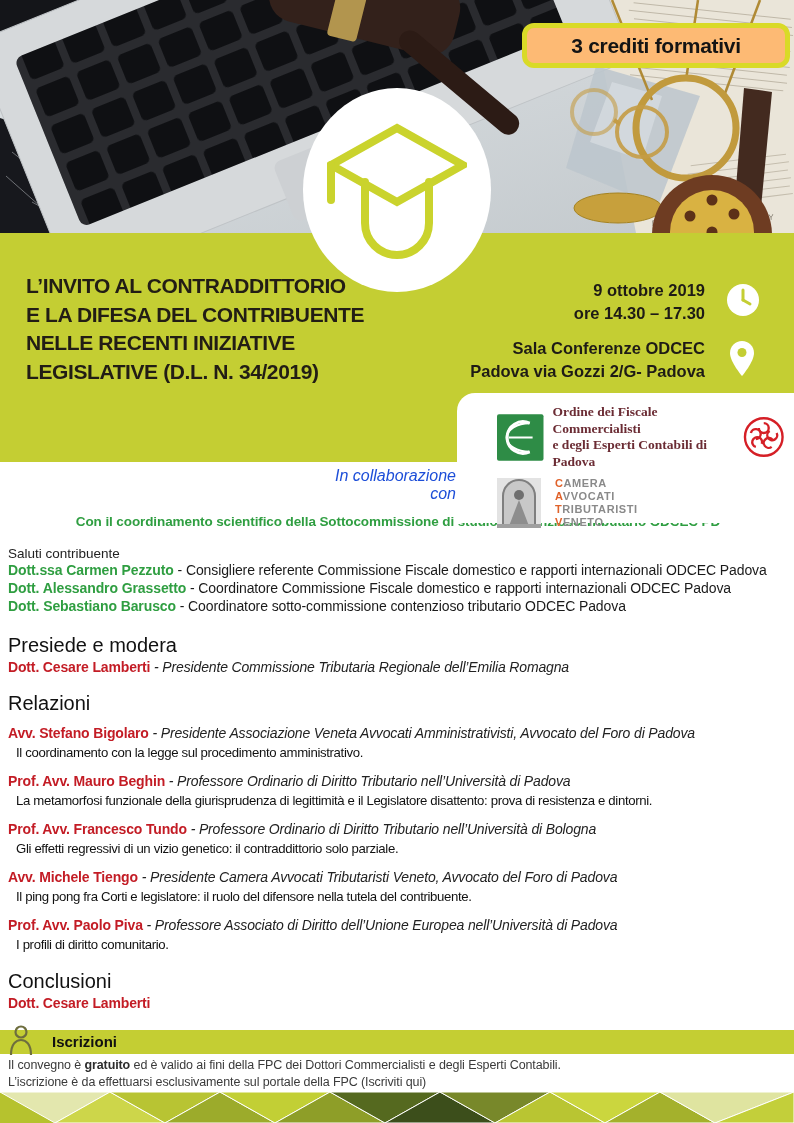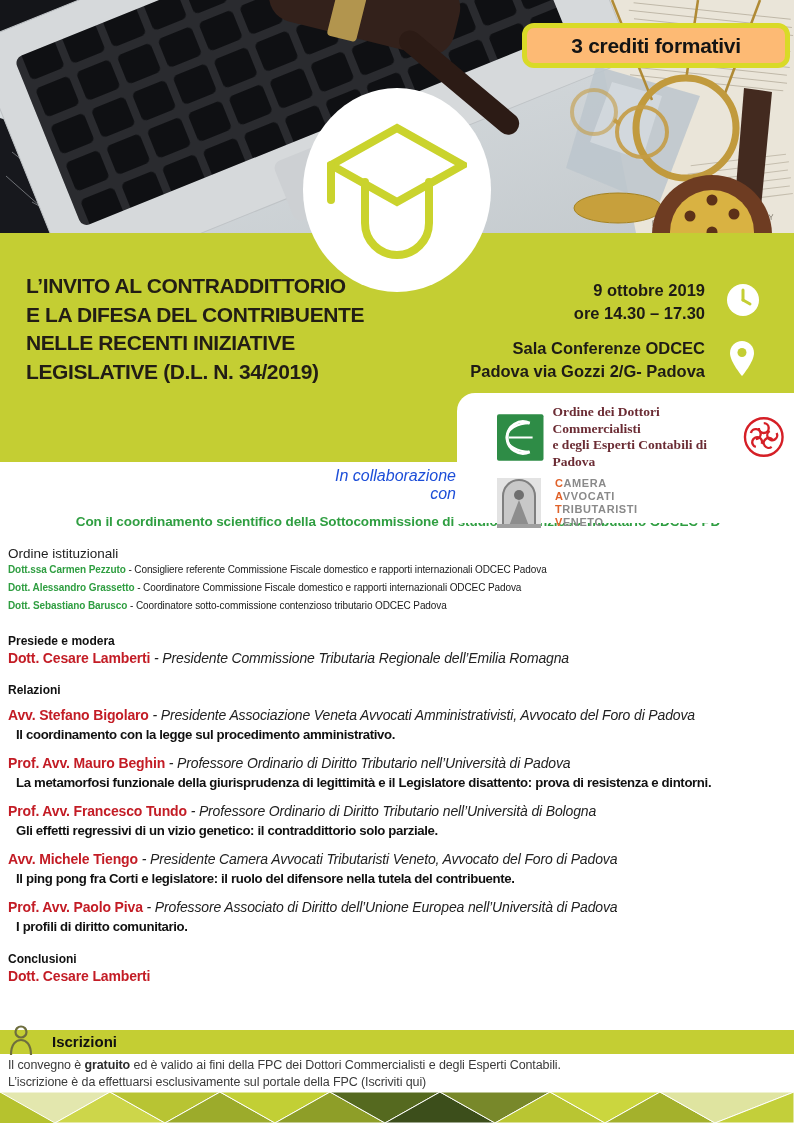"Ordine dei Dottori Commercialisti" div { text: Dottori -> Fiscale }
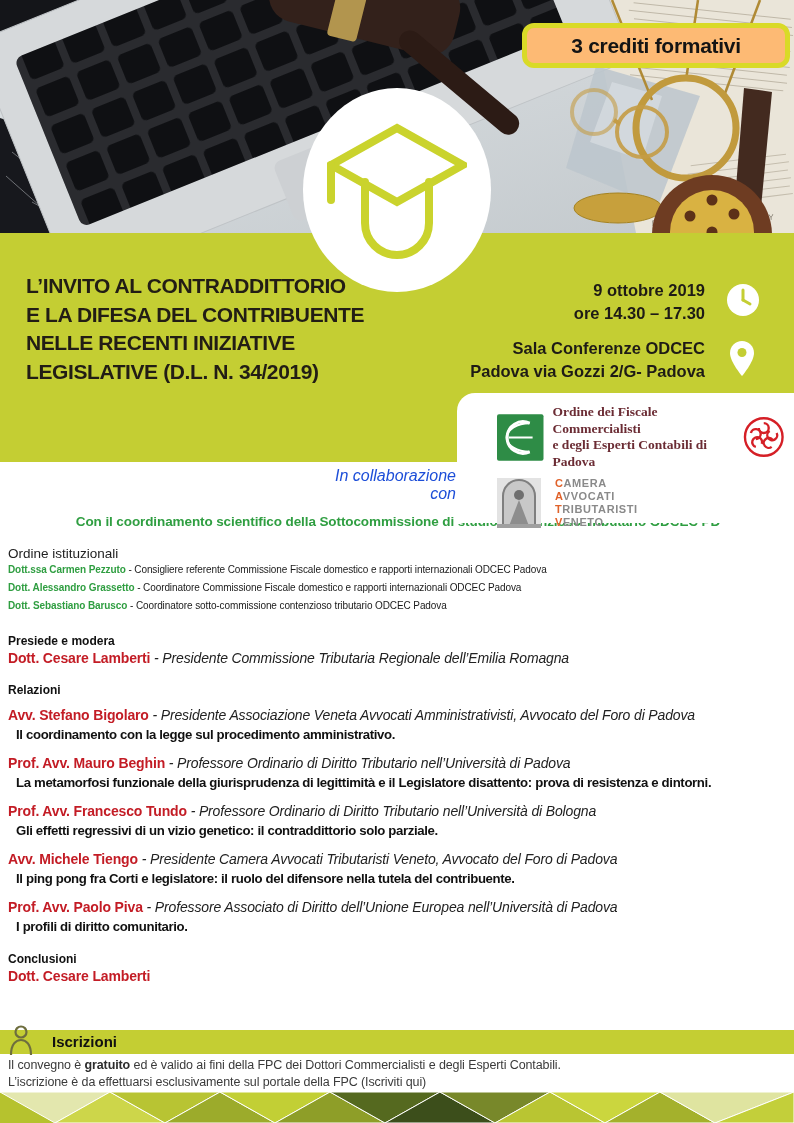"Ordine istituzionali" div.greet-head { text: Ordine istituzionali -> Saluti contribuente }
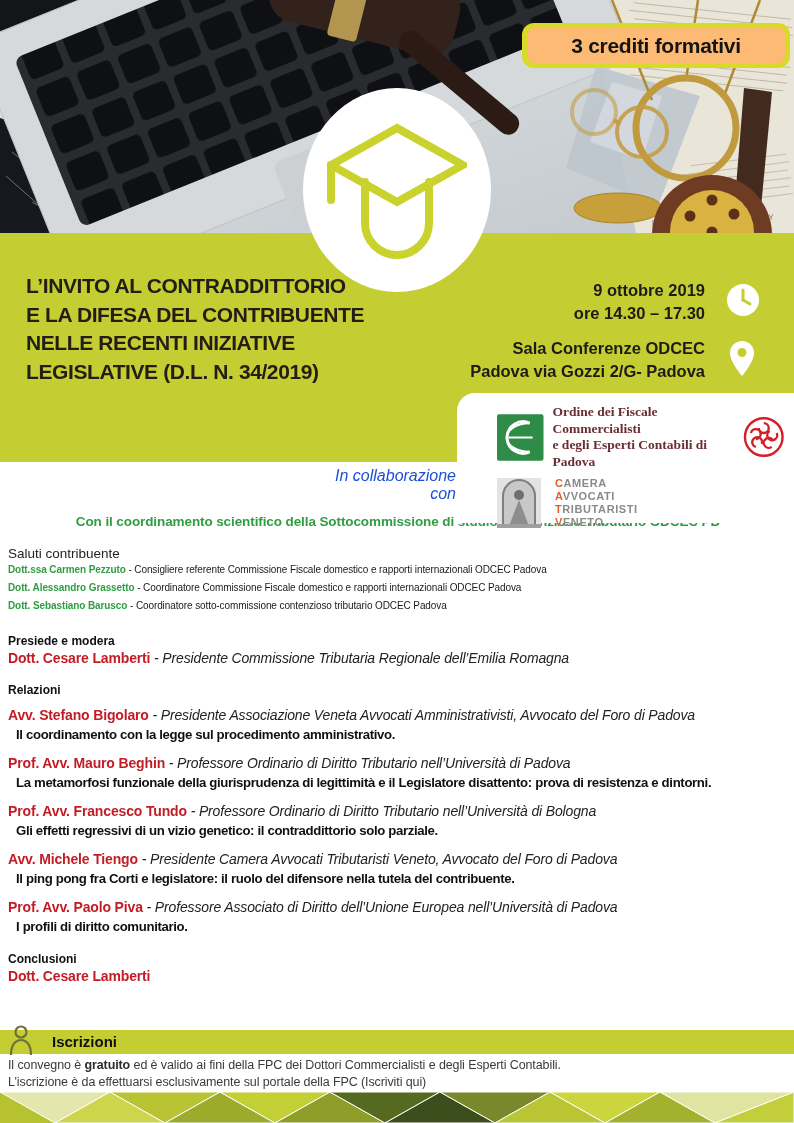"Dott.ssa Carmen Pezzuto - Consigliere" .greet-line { font-size: 10px -> 14px }
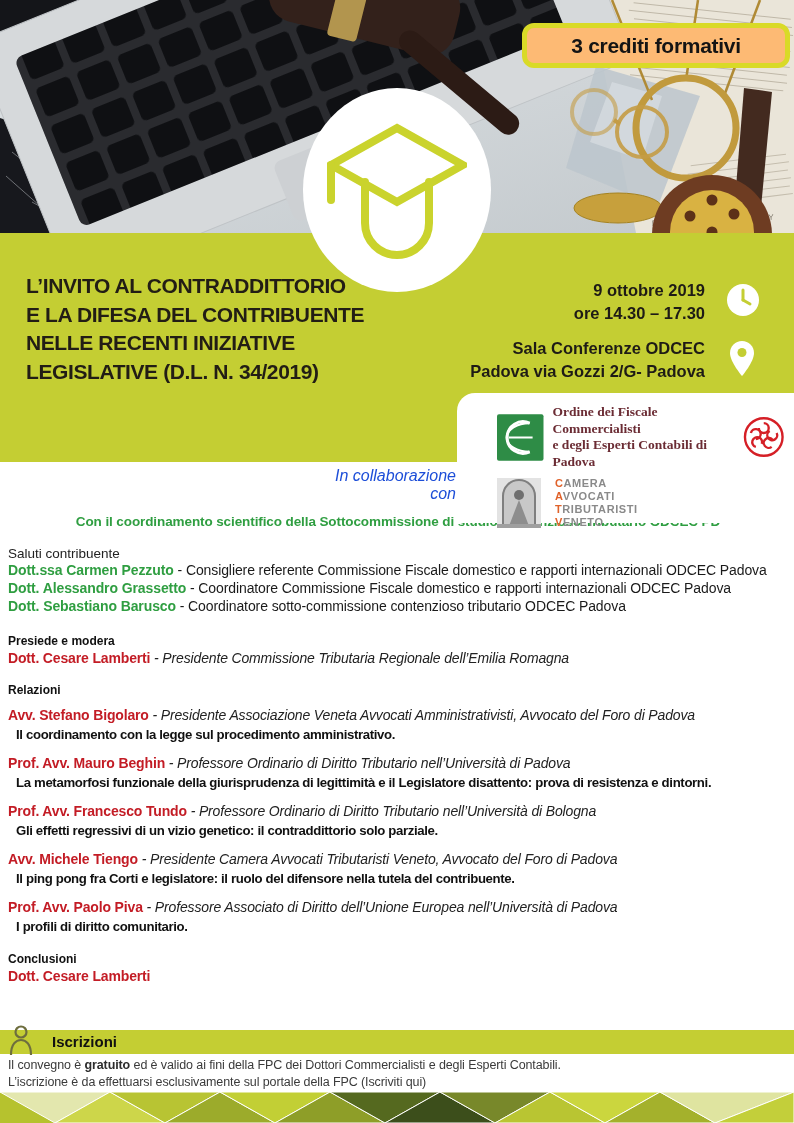"Presiede e modera" .sec-head { font-size: 12px -> 20px; font-weight: bold -> normal }
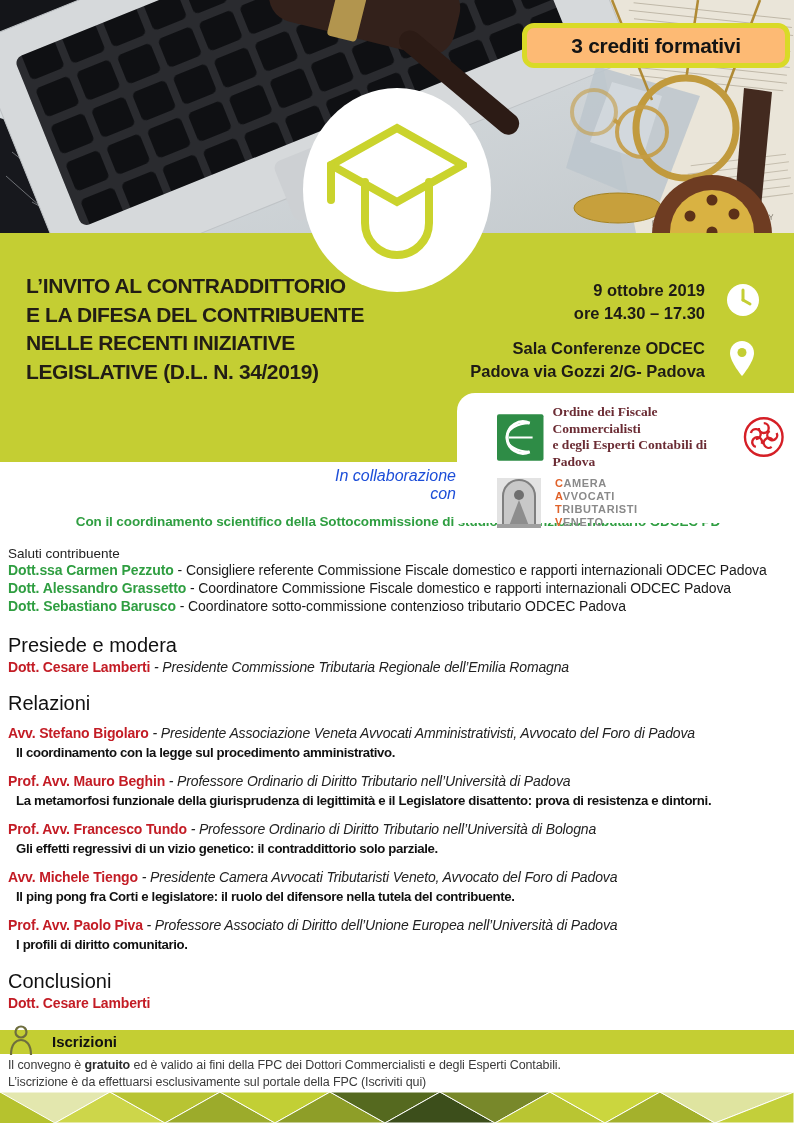"Il coordinamento con la legge" .talk-topic { font-weight: bold -> normal }
